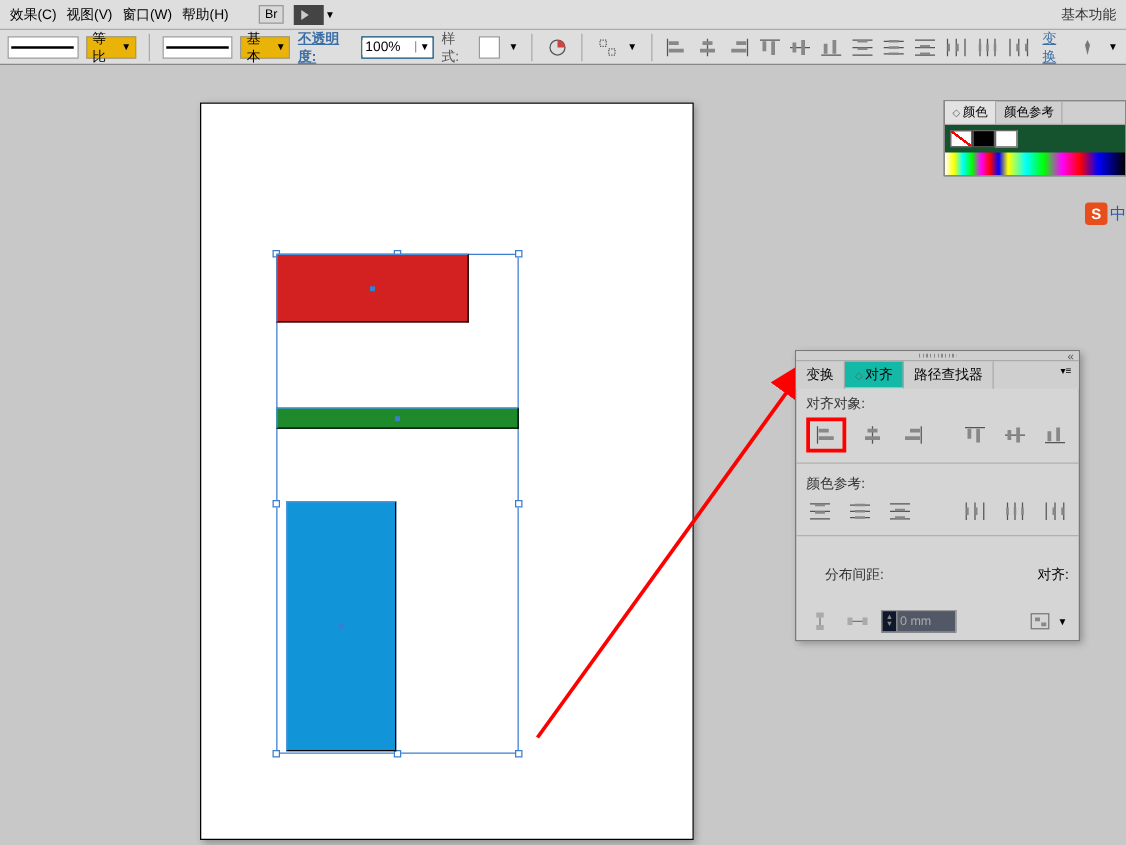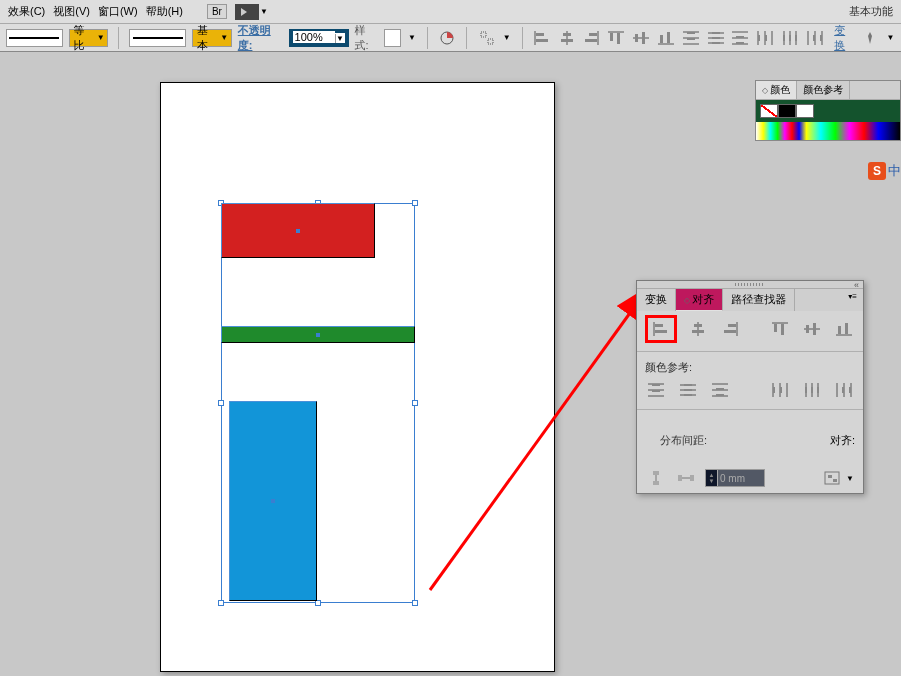"100%" .optionsbar .select100 { align-items: flex-end -> center; border: 4px solid #0c4a6e -> 1px solid #0c4a6e }
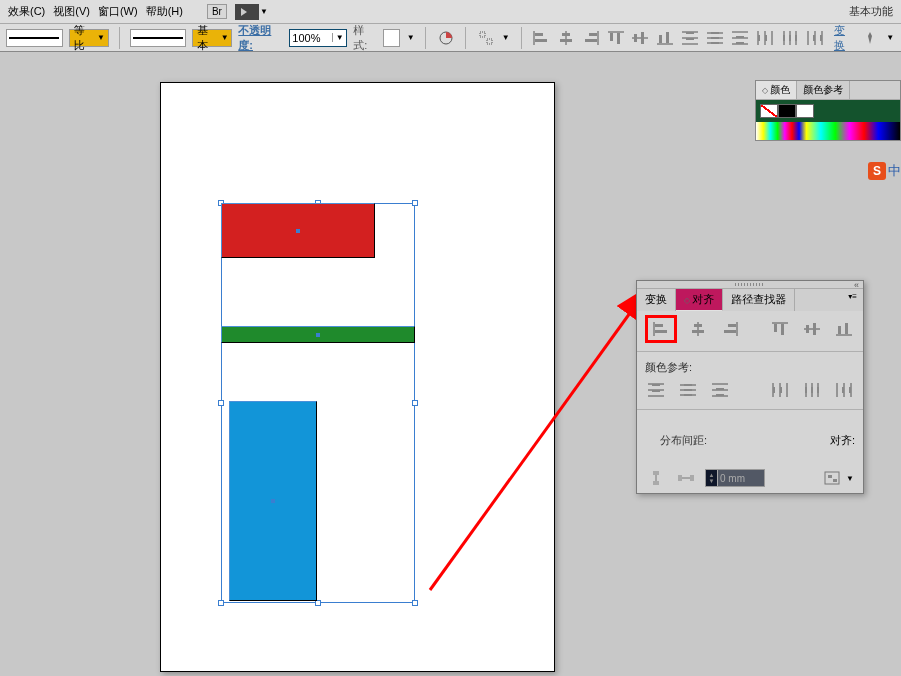"对齐" .align-panel .tab.active { background: #be185d -> #14b8a6 }
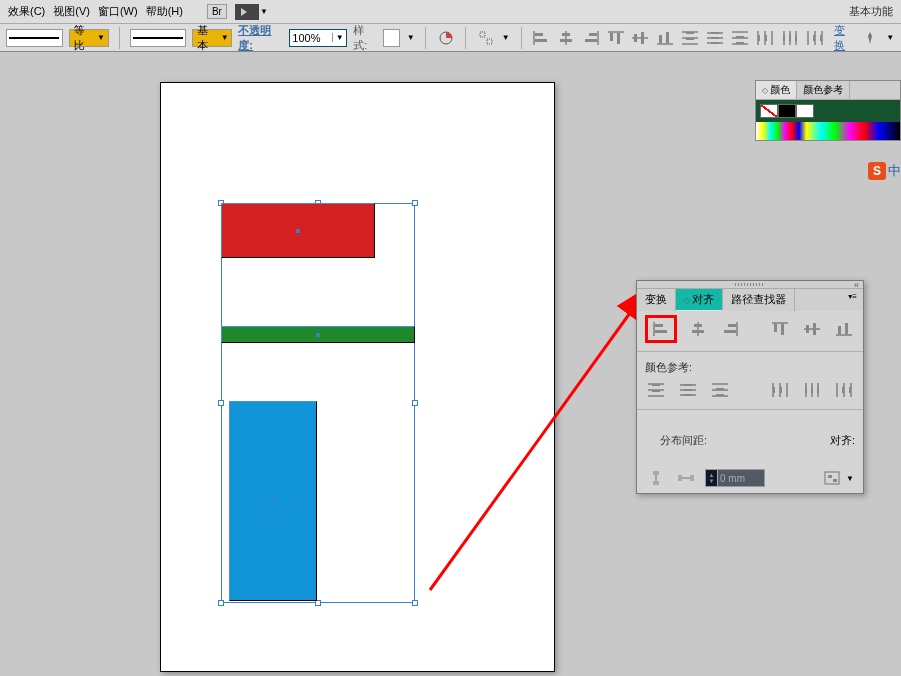"对齐对象:" div.section-label { html: none -> <div>对齐对象:</div> }
